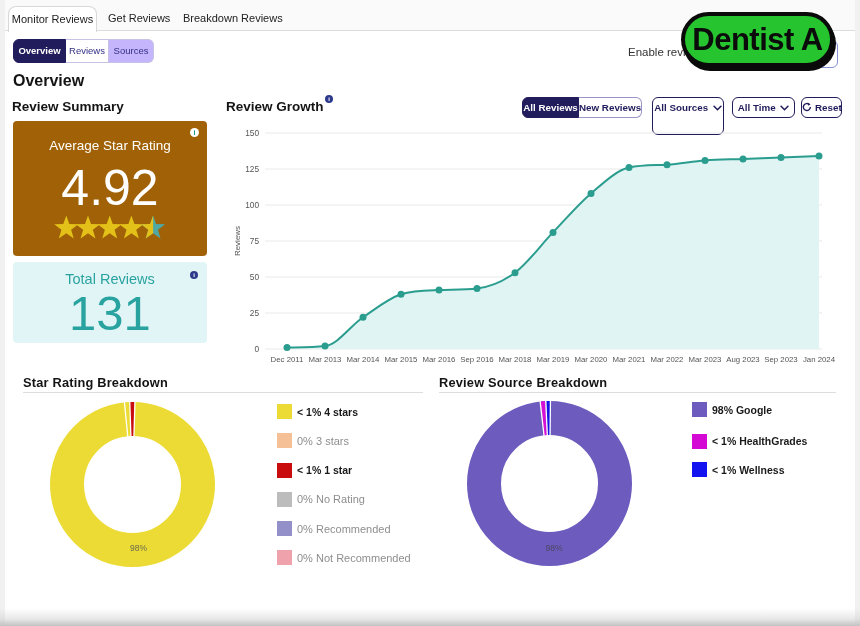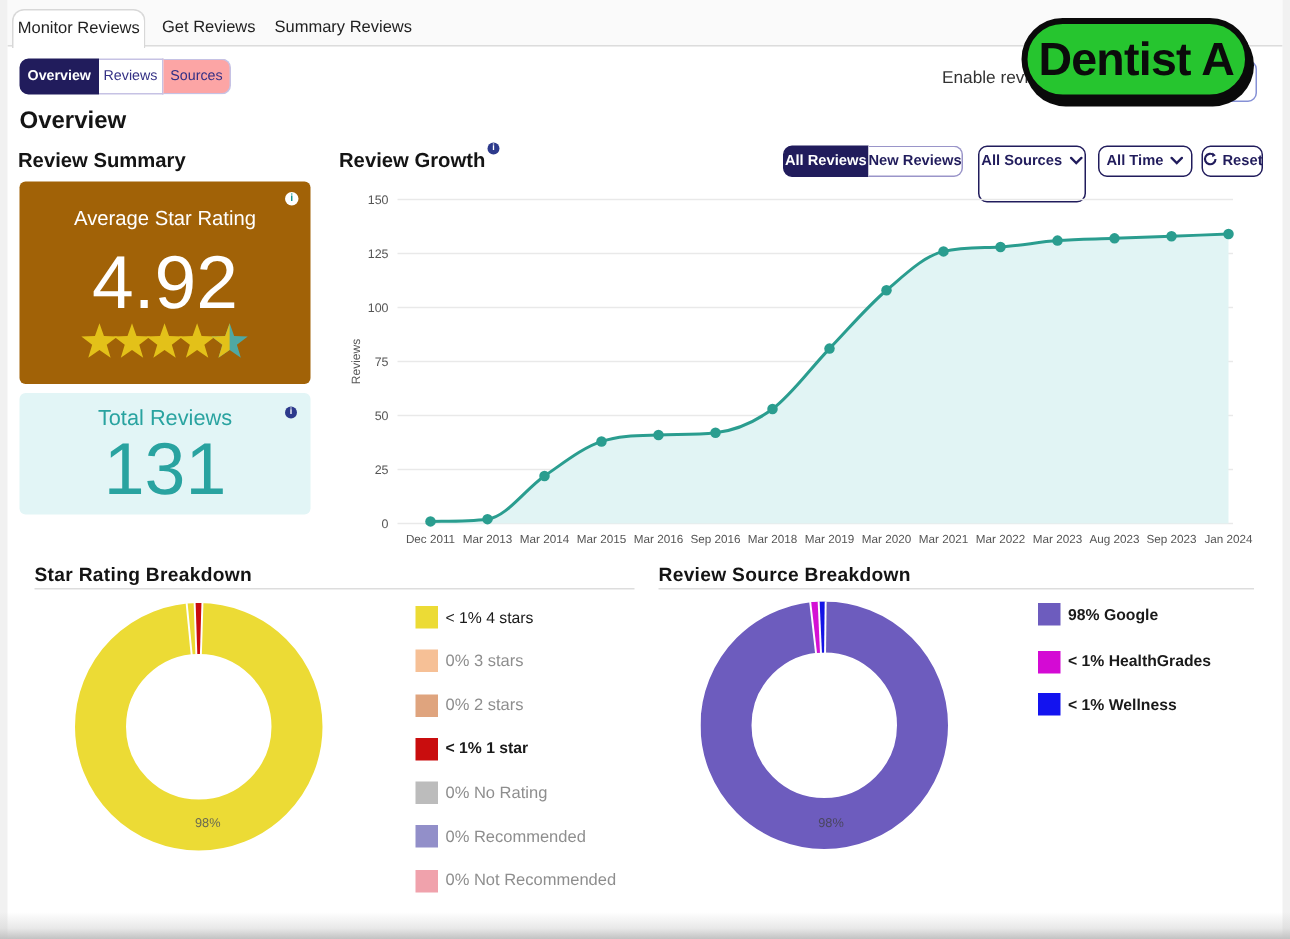"Summary Reviews" div.abs { text: Summary -> Breakdown }
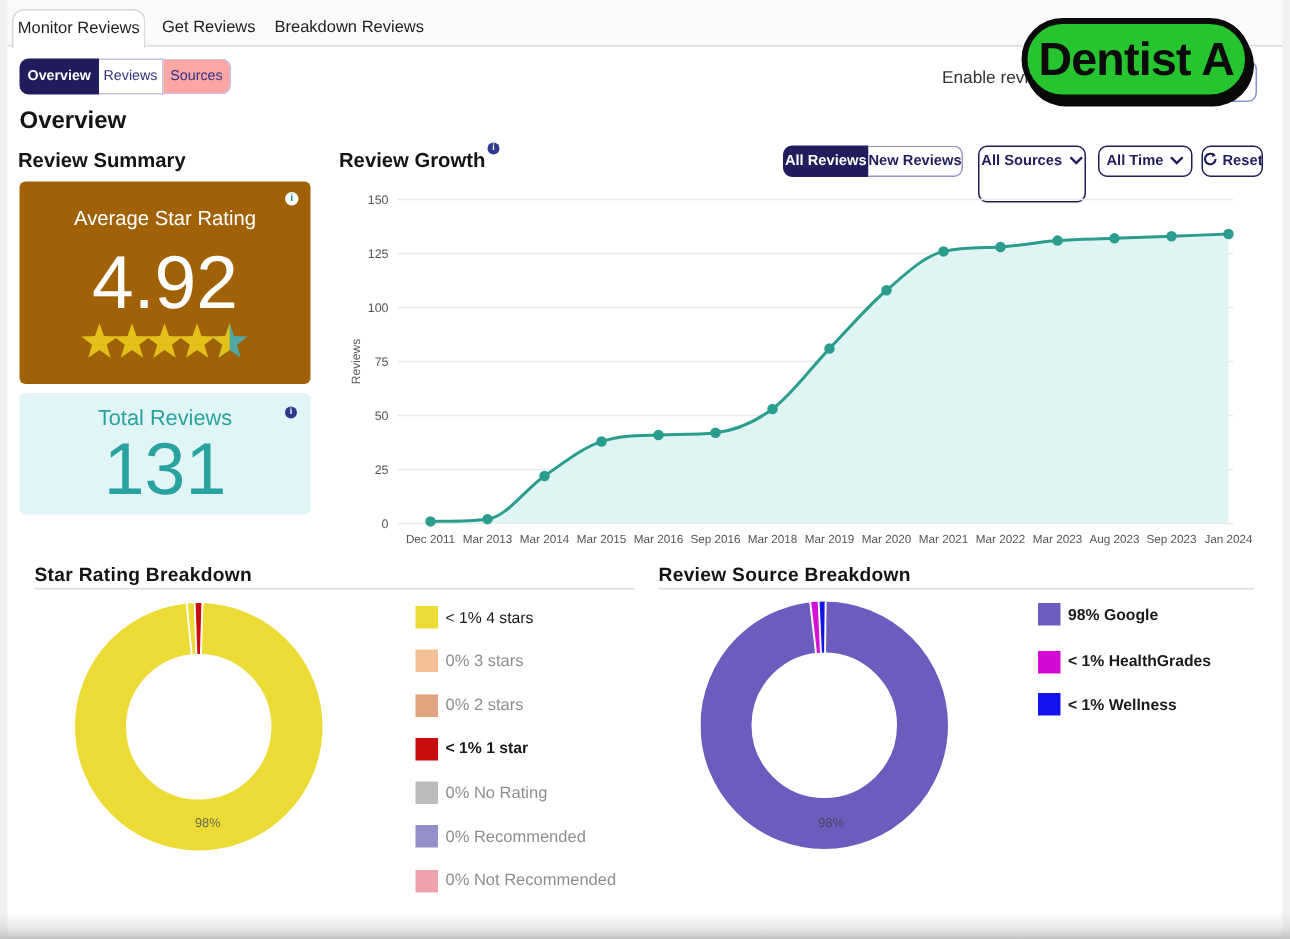"Sources" div { background: #fca5a5 -> #c4b5fd }
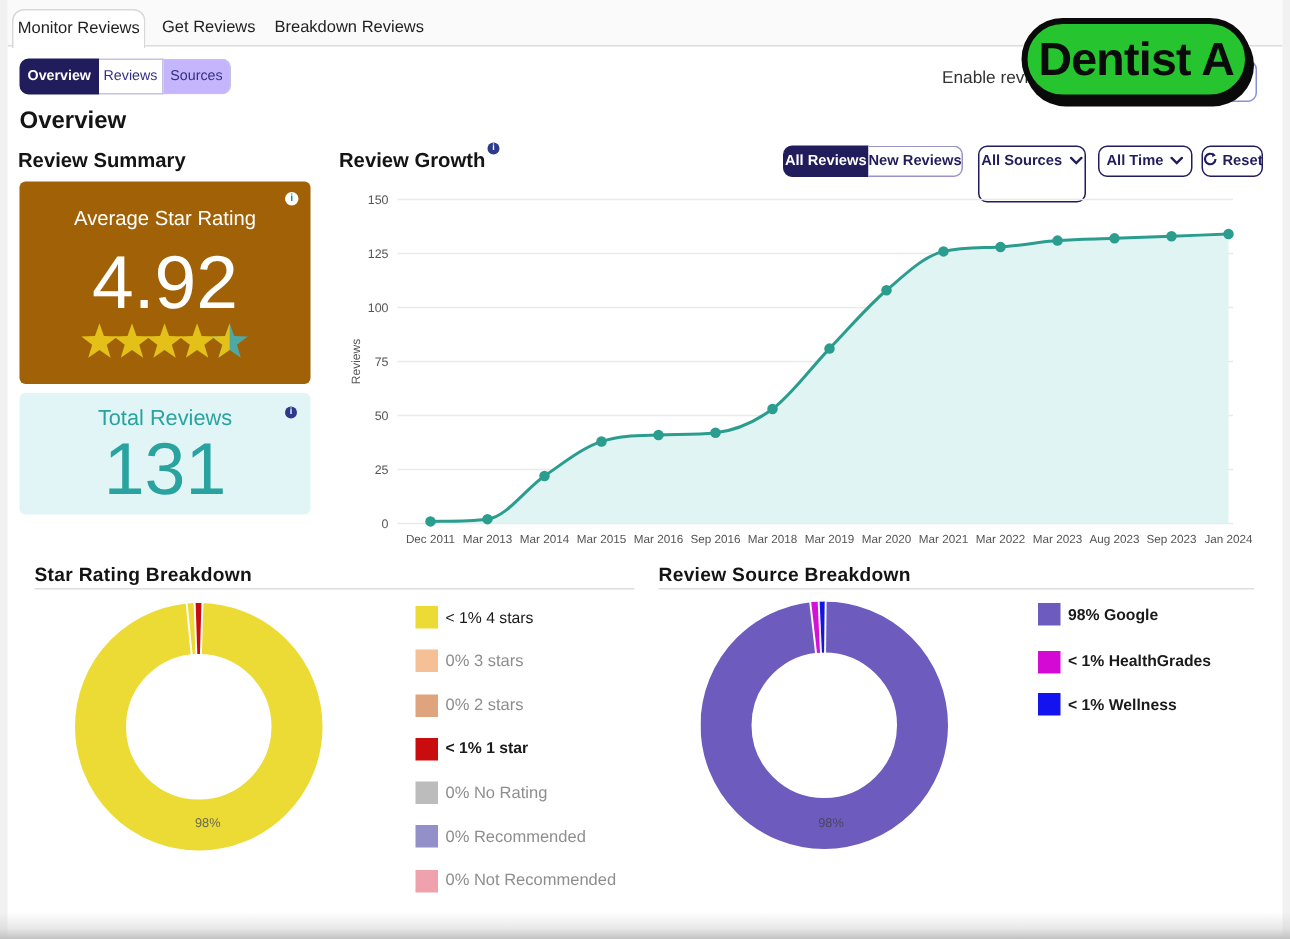"< 1% 4 stars" span { font-weight: normal -> bold }
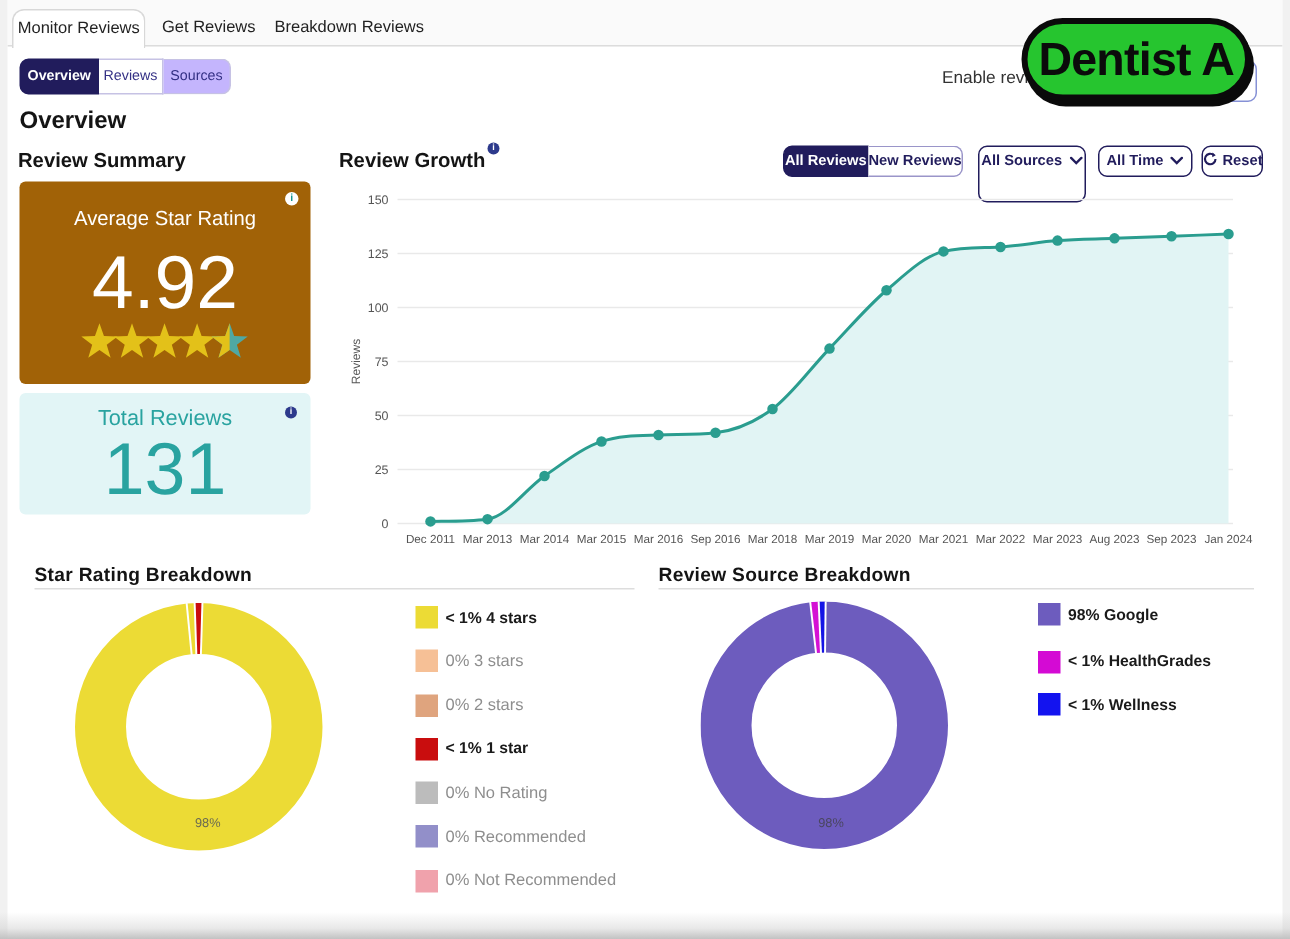"0% 2 stars" div { html: <div><span></span><span>0% 2 stars</span></div> -> none }
